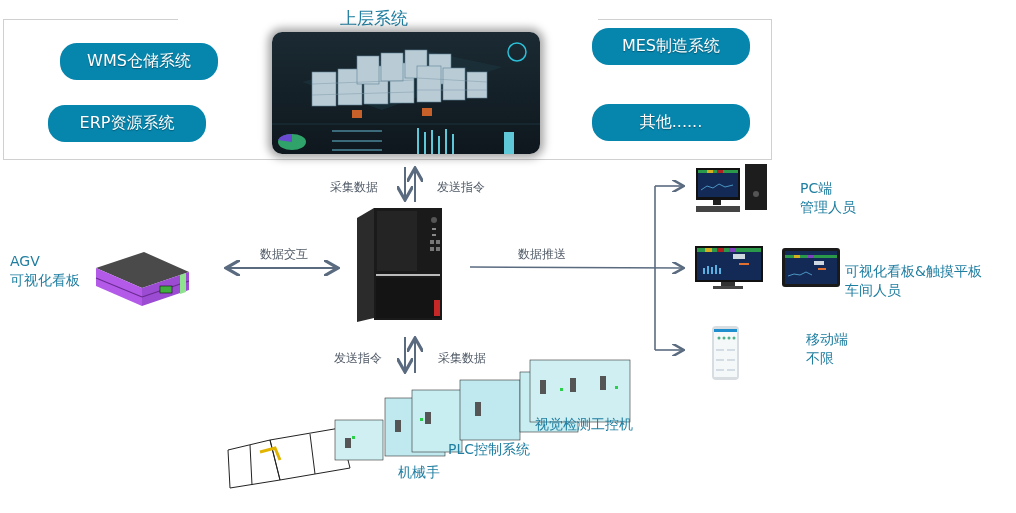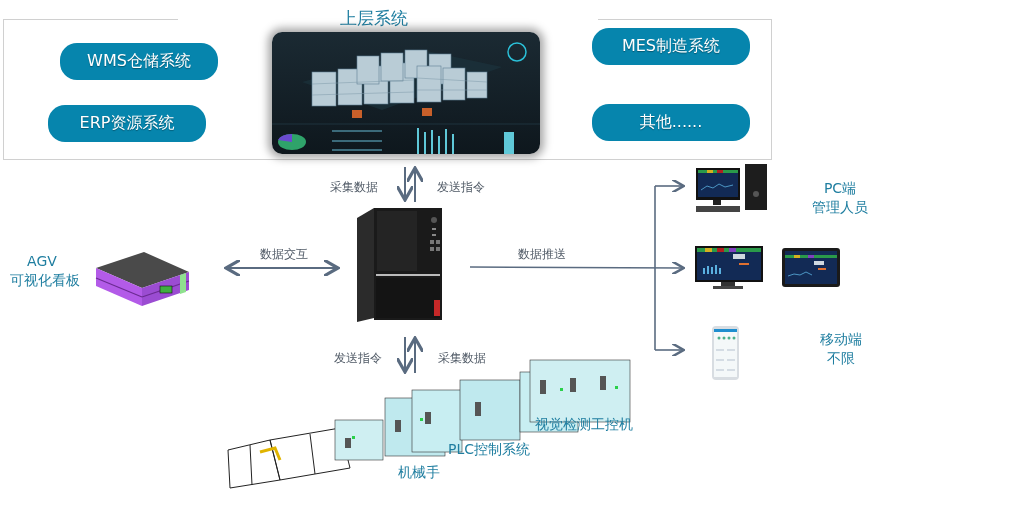"PC端" .blue { text-align: center -> left }
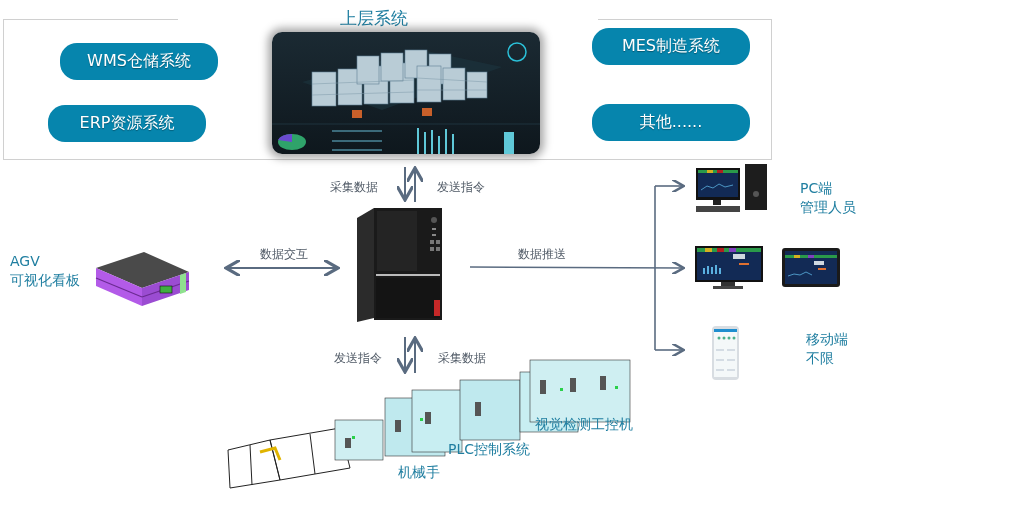"可视化看板&触摸平板" div { html: none -> <div>可视化看板&amp;触摸平板</div> }
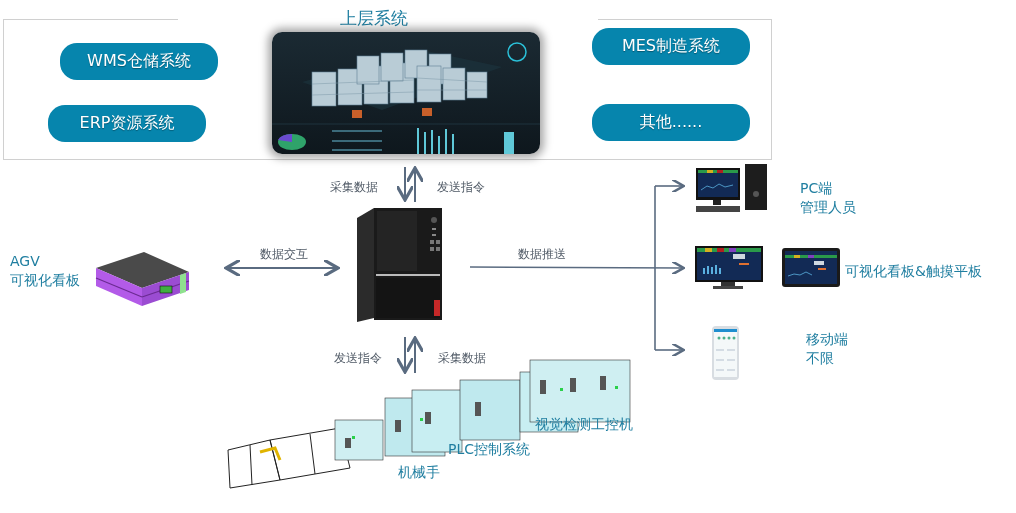"车间人员" div { html: none -> <div>车间人员</div> }
